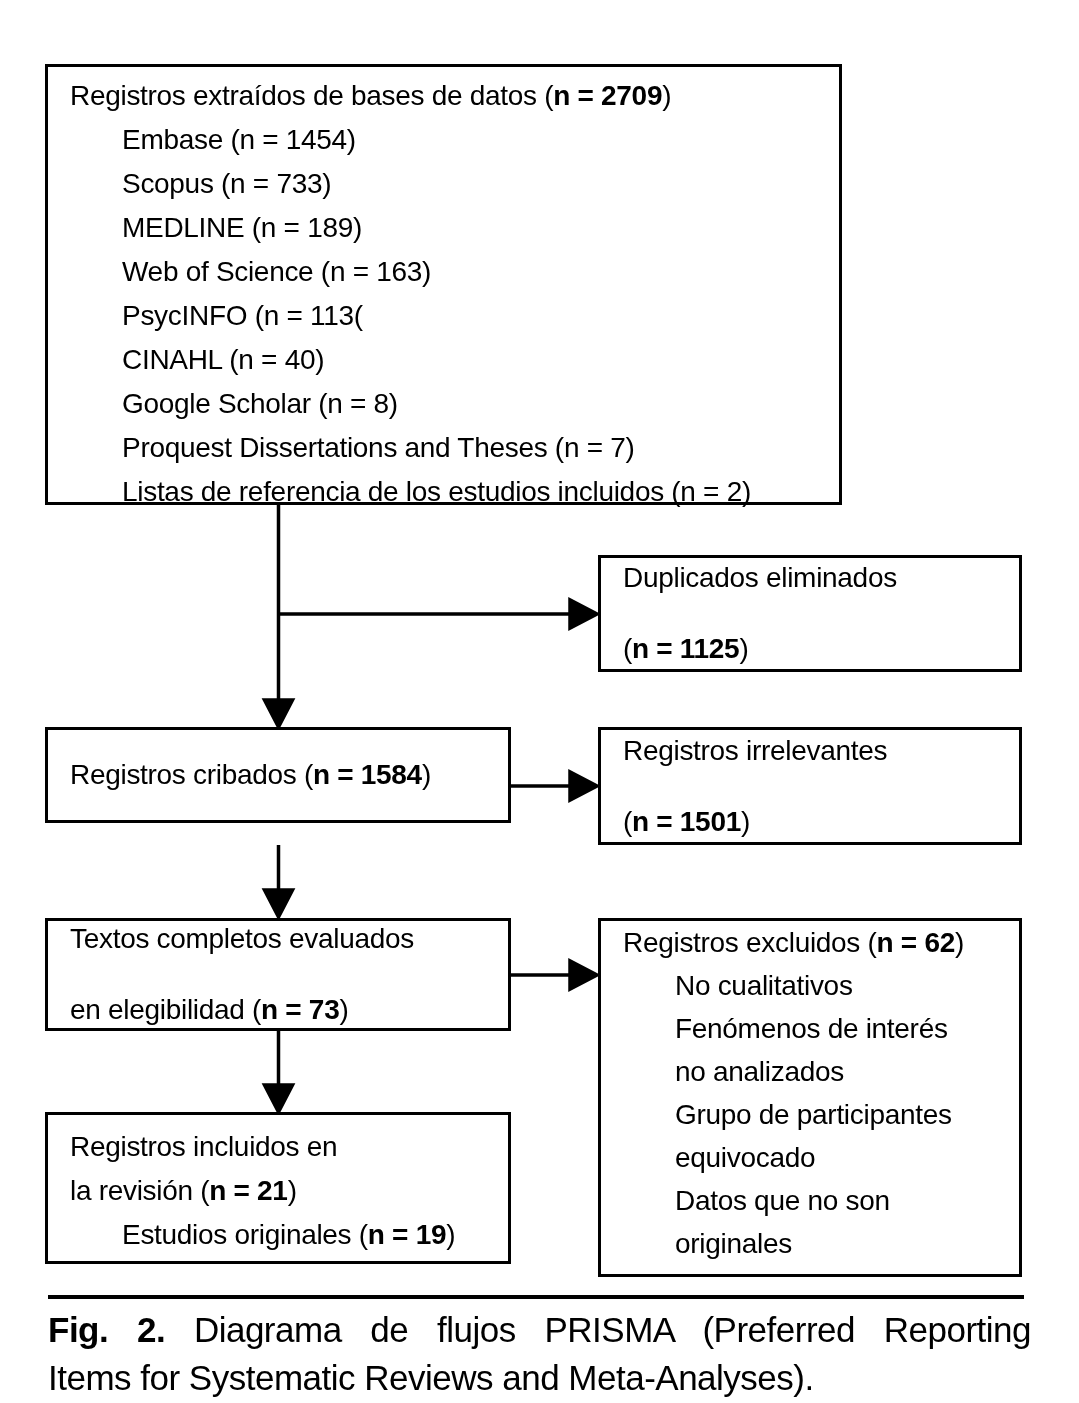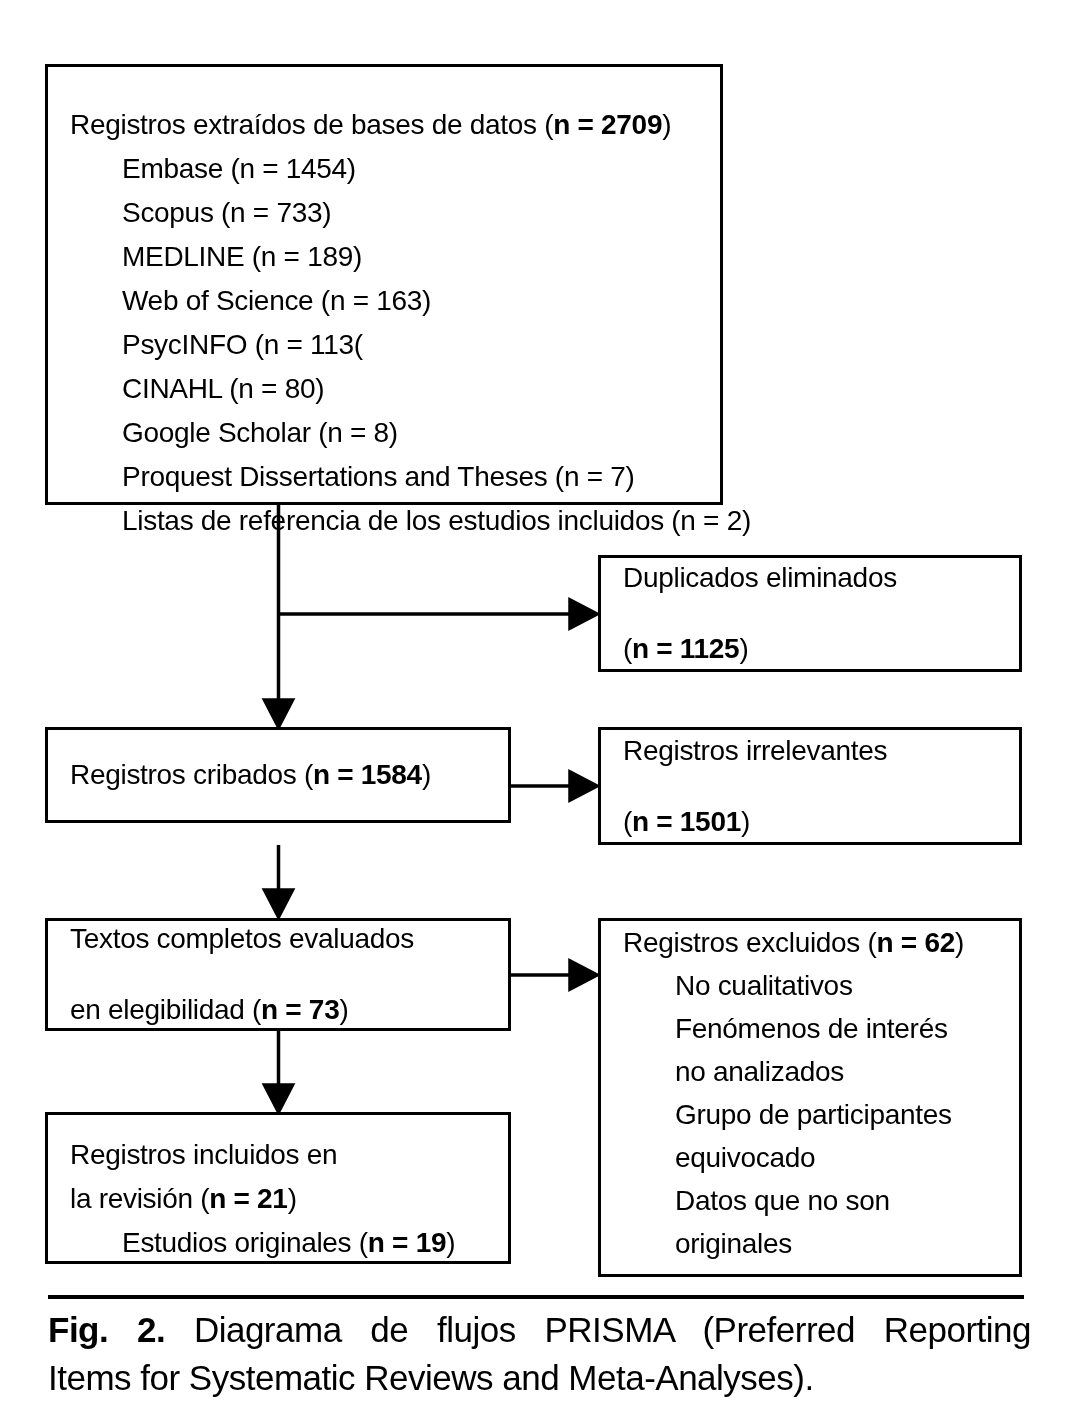"Registros extraídos de bases de" #box-identified { padding-top: 36px -> 7px; width: 678px -> 797px }
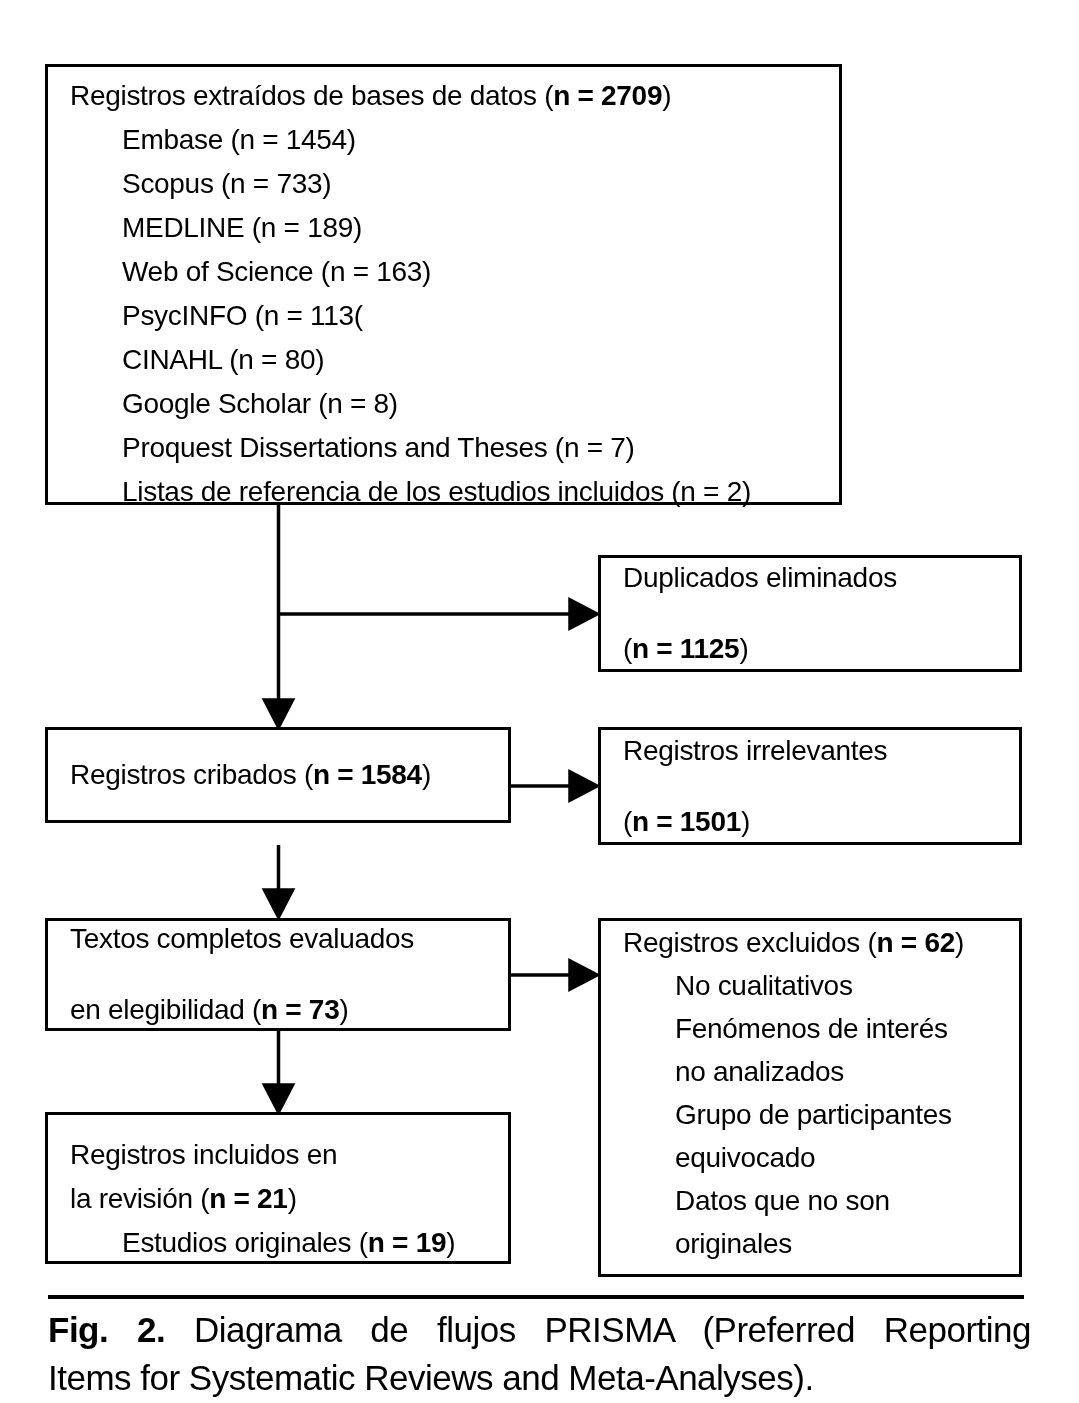"CINAHL (n = 80)" div.pad-sub { text: 80 -> 40 }
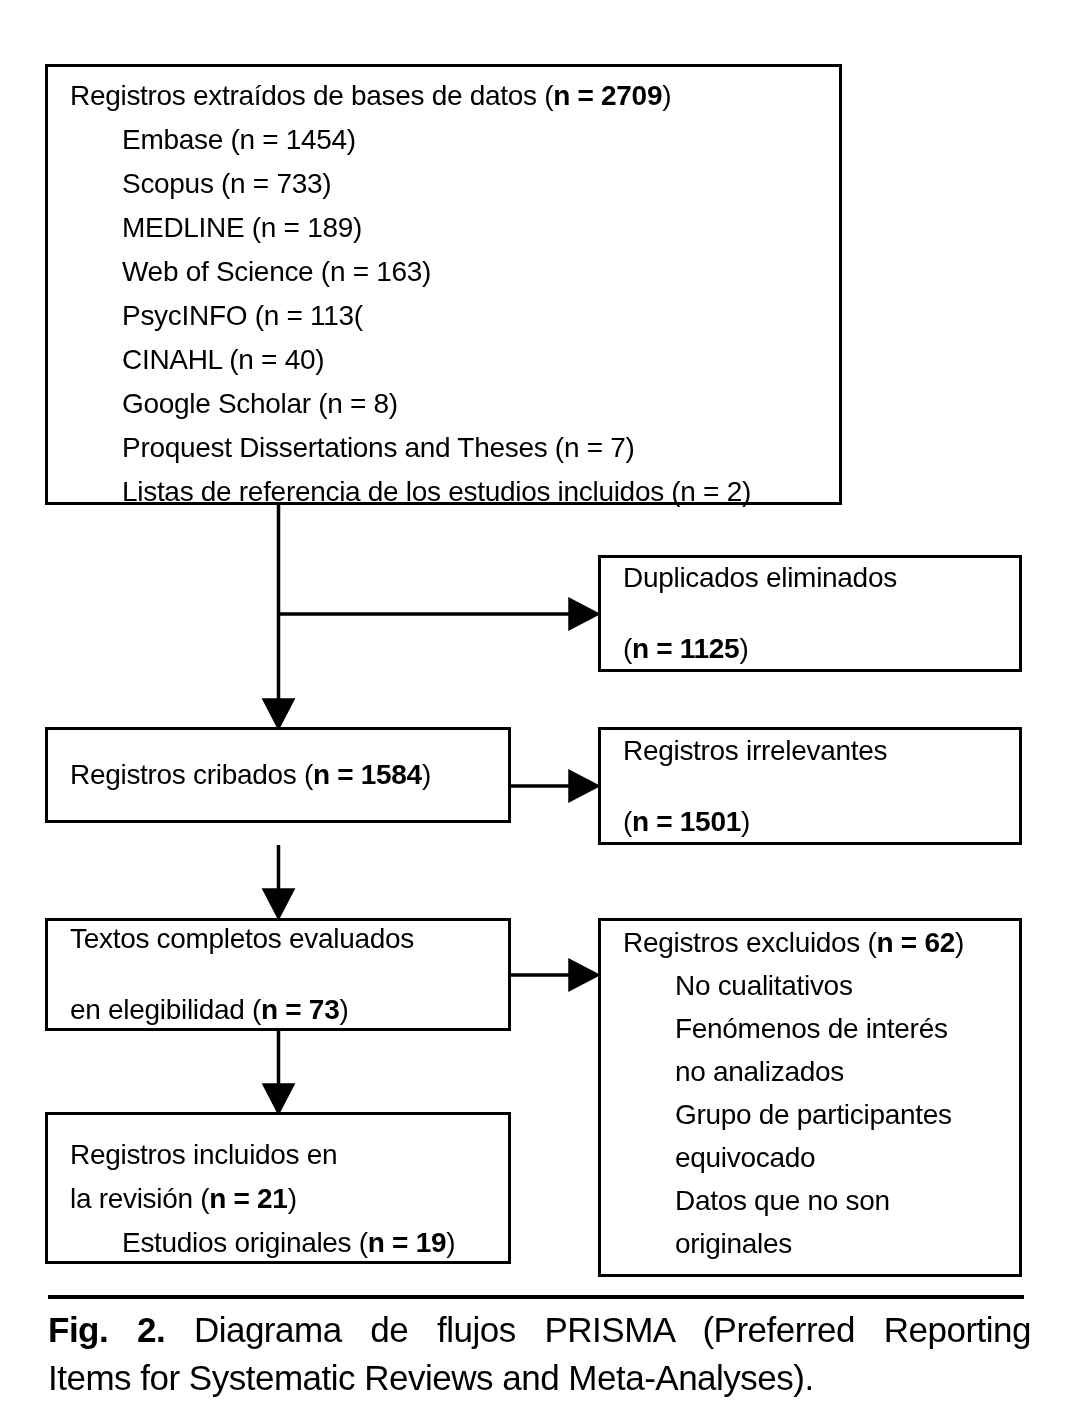"Registros incluidos en" #box-included { padding-top: 18px -> 10px }
